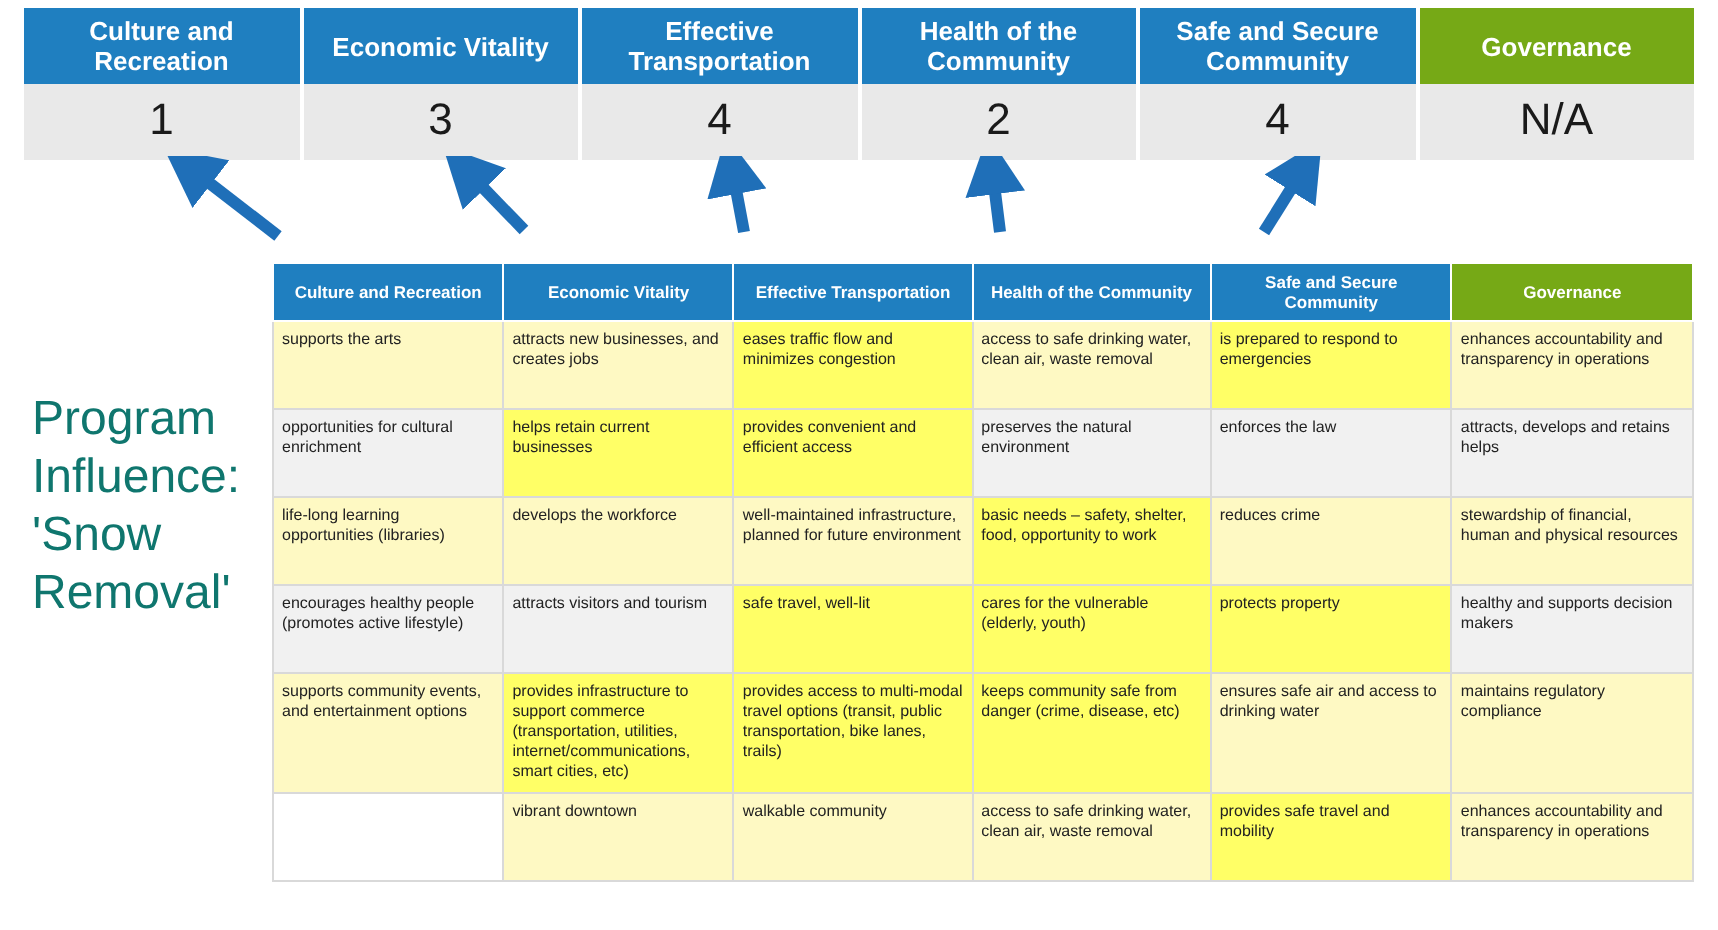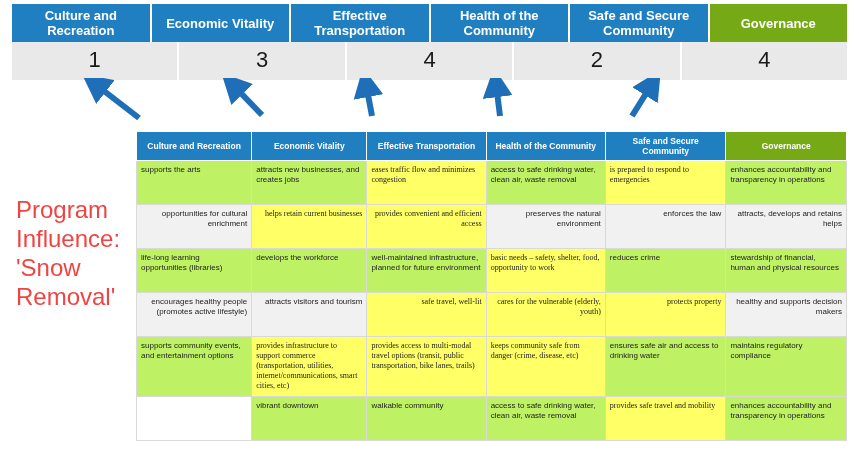"N/A" div.top-score-cell { html: none -> <div>N/A</div> }
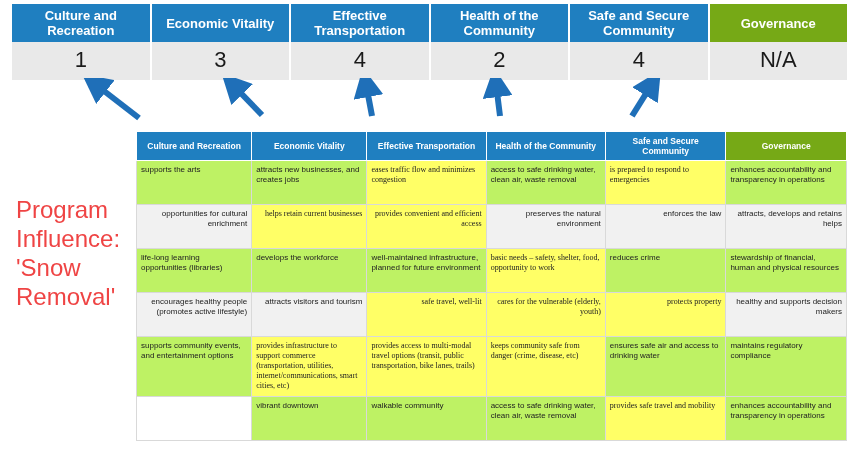"supports the arts" .matrix td { background: #bef264 -> #fef9c3 }
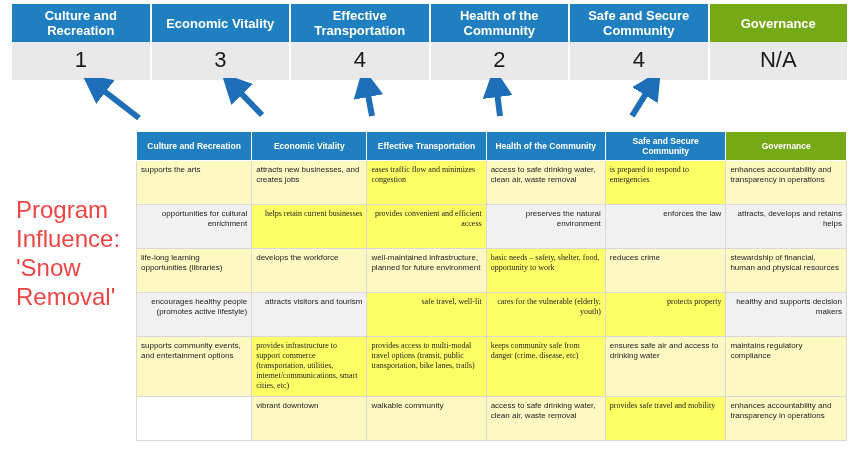"eases traffic flow and minimizes" .matrix td.hl { font-family: Liberation Serif, serif -> none }
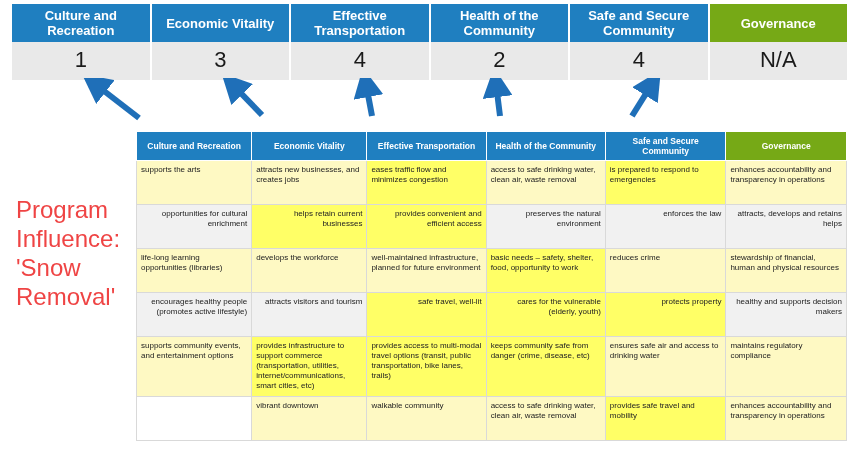"Program Influence: 'Snow Removal'" .caption { color: #ef4444 -> #0f766e }
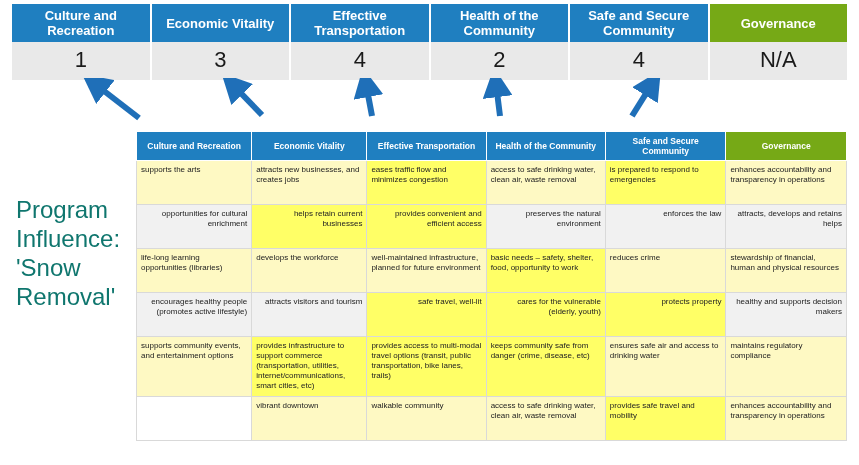"opportunities for cultural enrichment" .matrix tr.alt td { text-align: right -> none }
